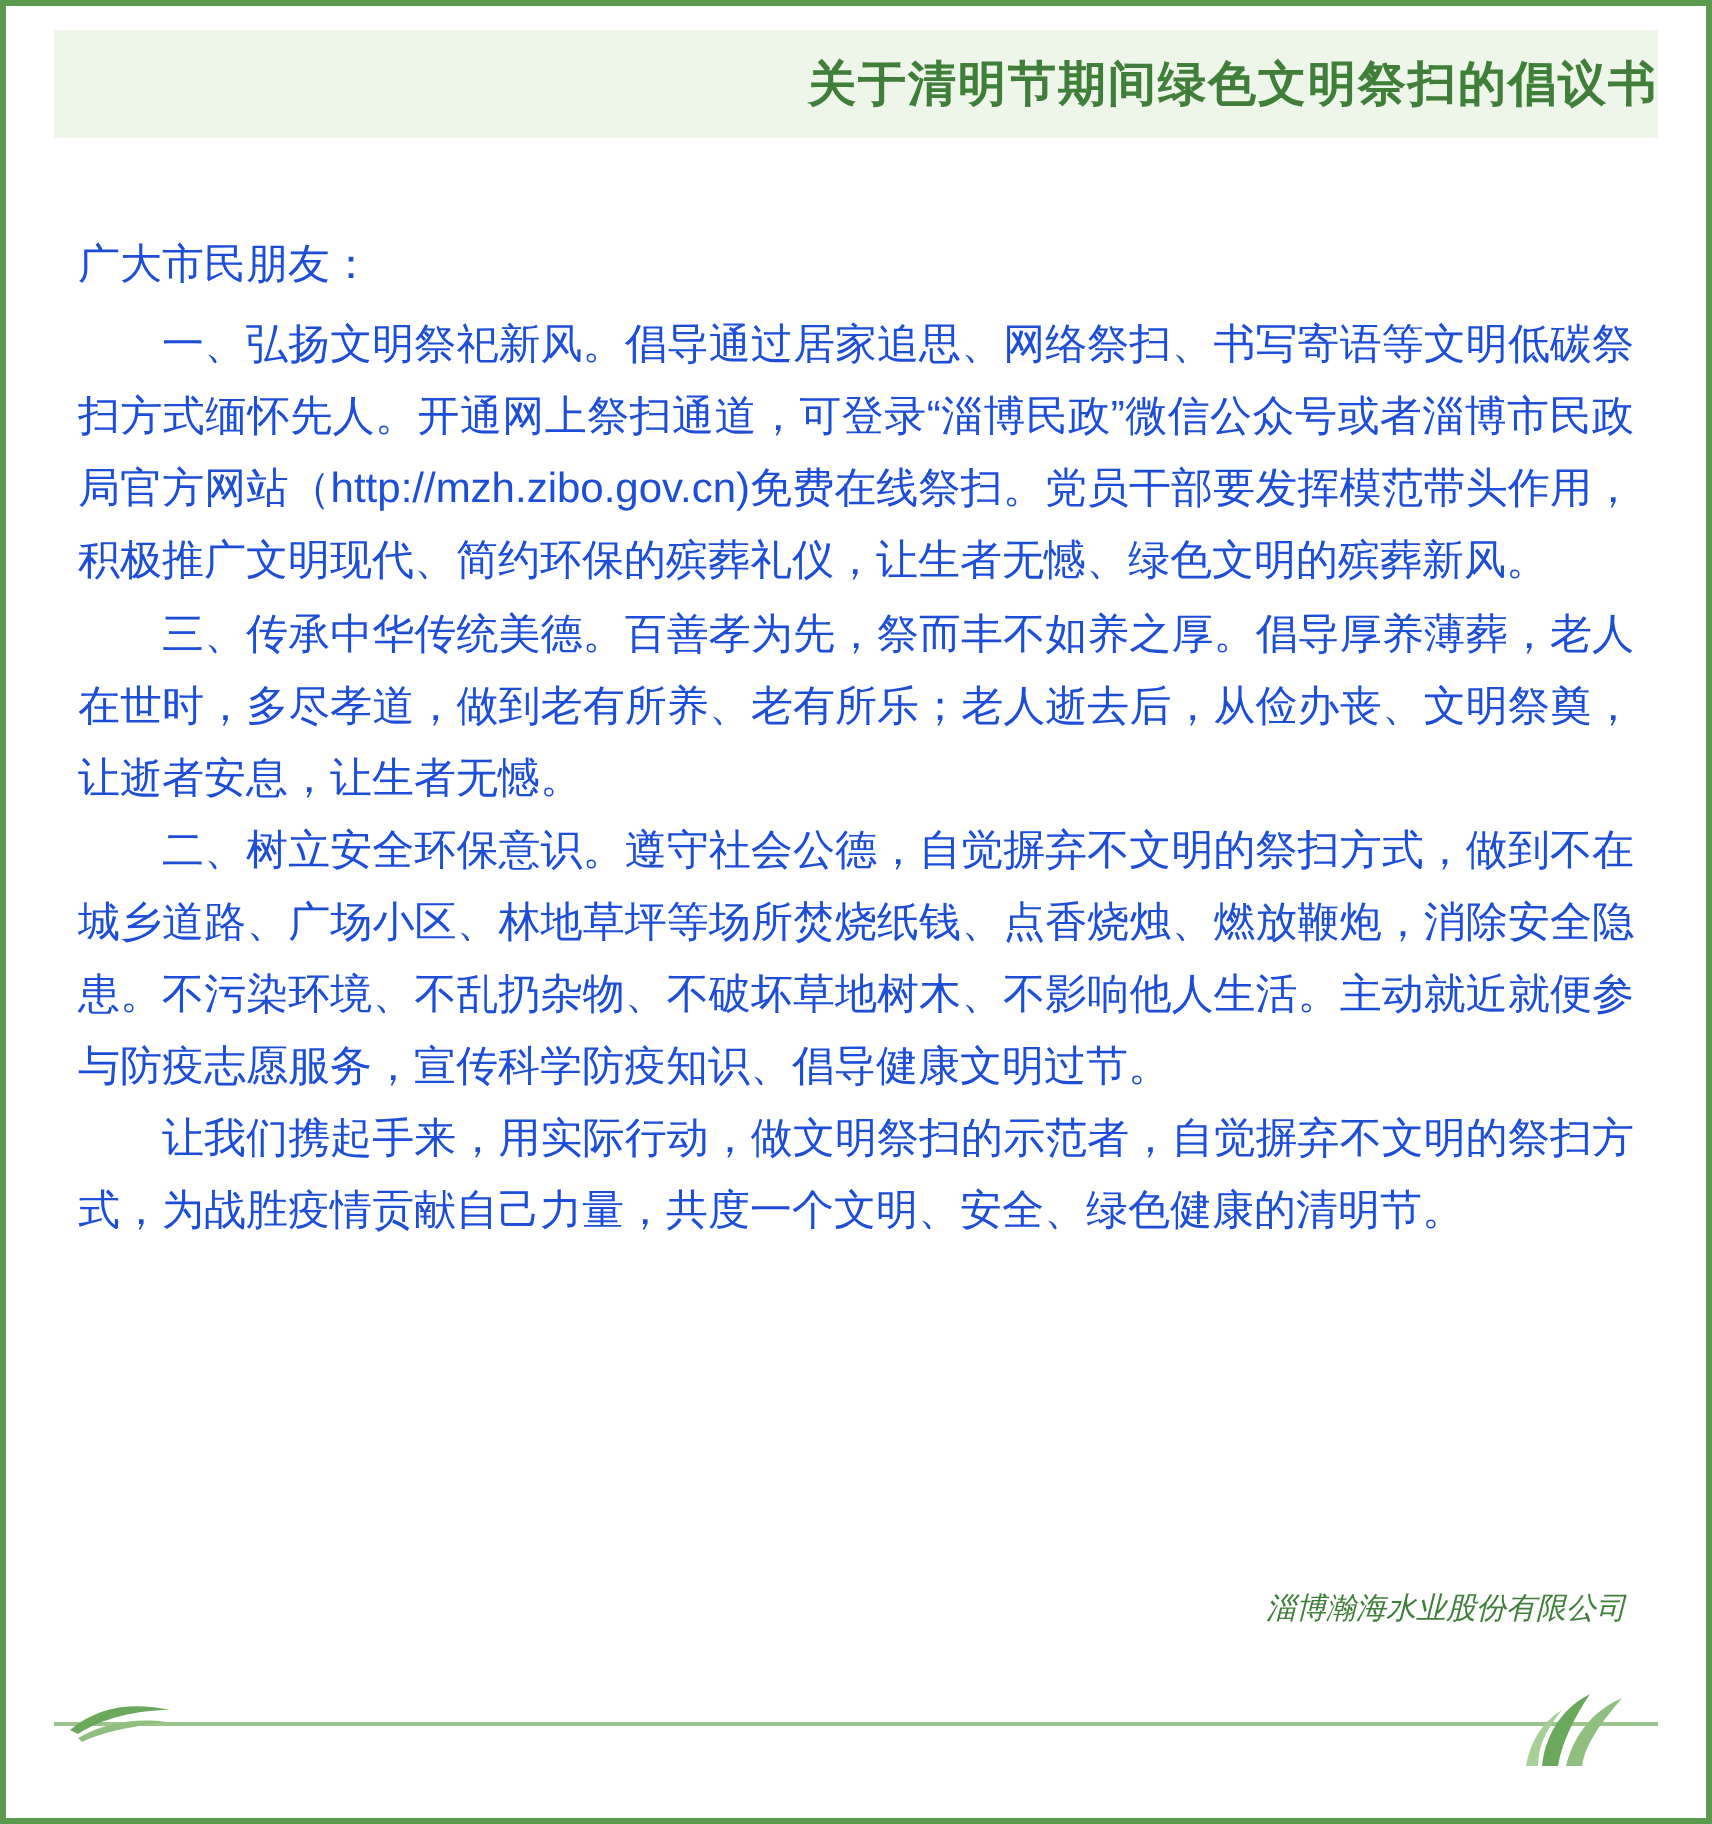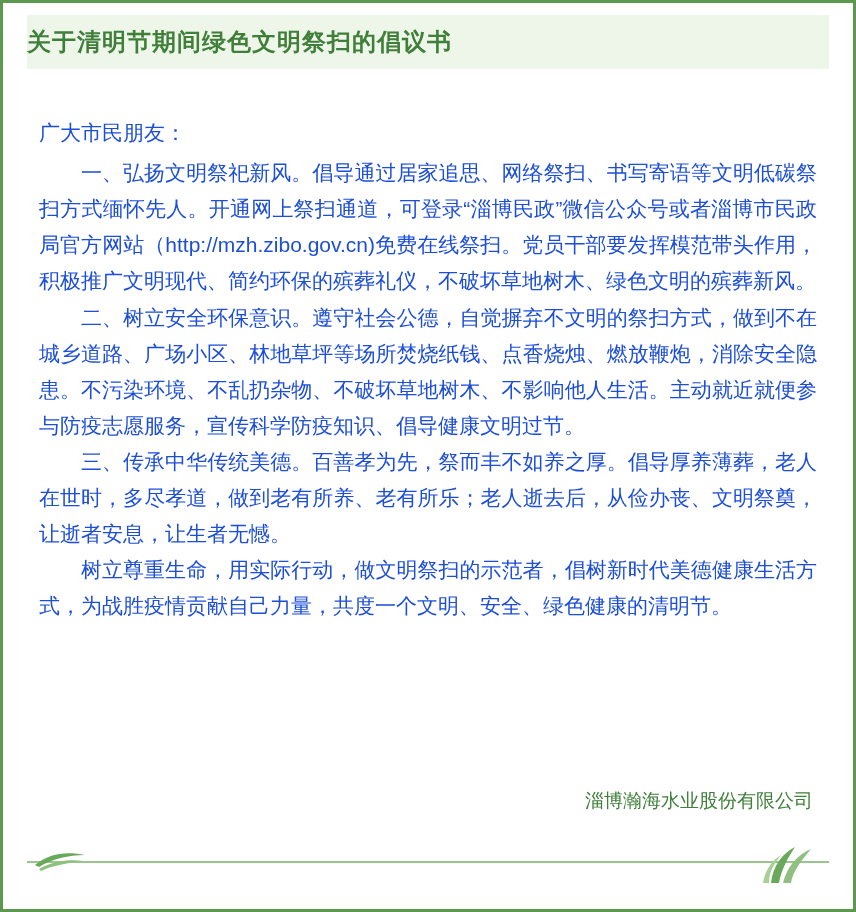"关于清明节期间绿色文明祭扫的倡议书" .title-band { justify-content: flex-start -> flex-end }
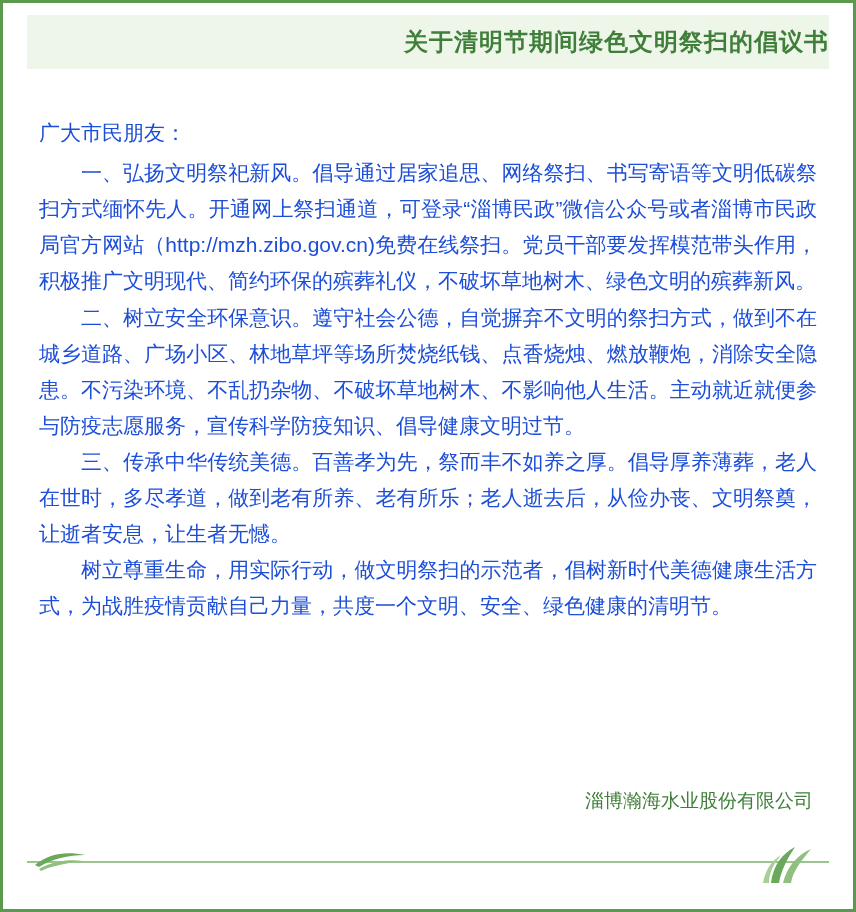"一、弘扬文明祭祀新风。倡导通过居家追思、网络祭扫、书写寄语等文明低碳祭扫方式缅怀" p.para { text: 不破坏草地树木 -> 让生者无憾 }
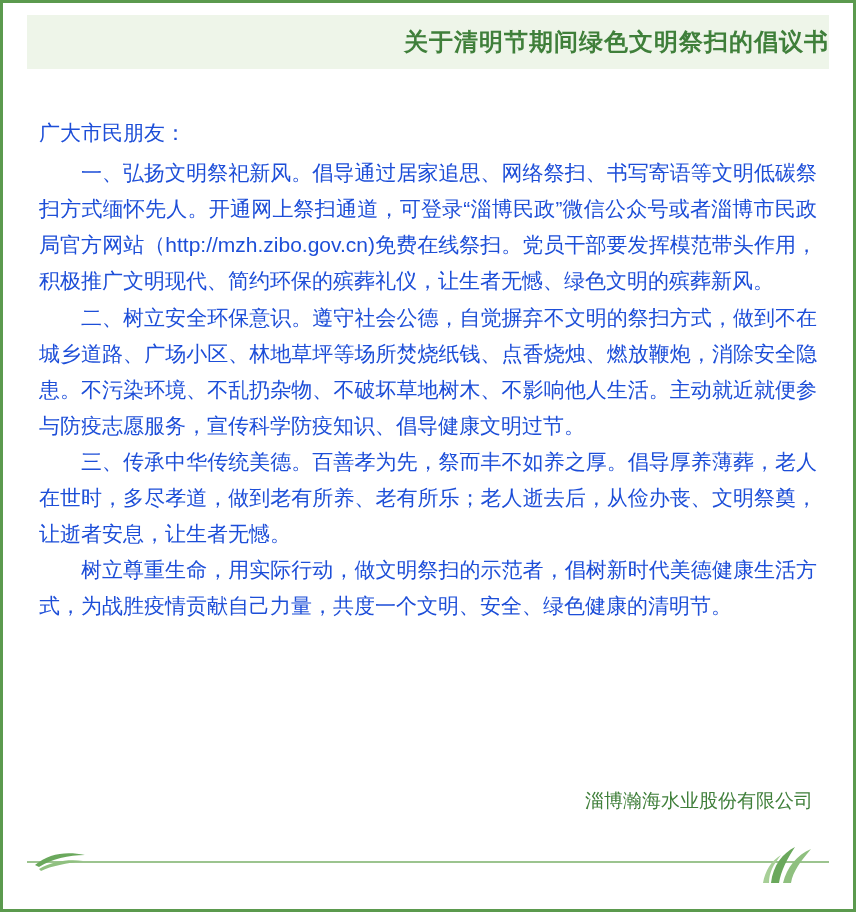"二、树立安全环保意识。遵守社会公德，自觉摒弃不文明的祭扫方式，做到不在城乡道路、" p.para { order: before "三、传承中华传统美德。百善孝为先，祭而丰不如养之厚。倡导厚养薄葬，老人在世时，多" -> after "三、传承中华传统美德。百善孝为先，祭而丰不如养之厚。倡导厚养薄葬，老人在世时，多" }
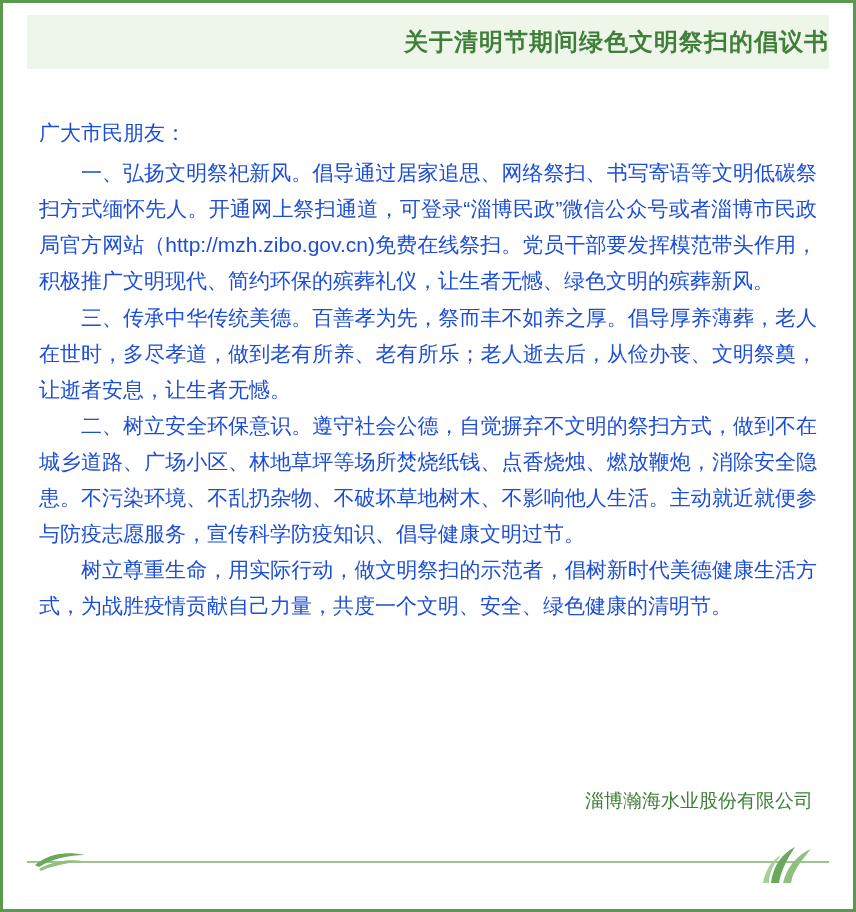"树立尊重生命，用实际行动，做文明祭扫的示范者，倡树新时代美德健康生活方式，为战胜" p.para { text: 树立尊重生命，用实际行动，做文明祭扫的示范者，倡树新时代美德健康生活 -> 让我们携起手来，用实际行动，做文明祭扫的示范者，自觉摒弃不文明的祭扫 }
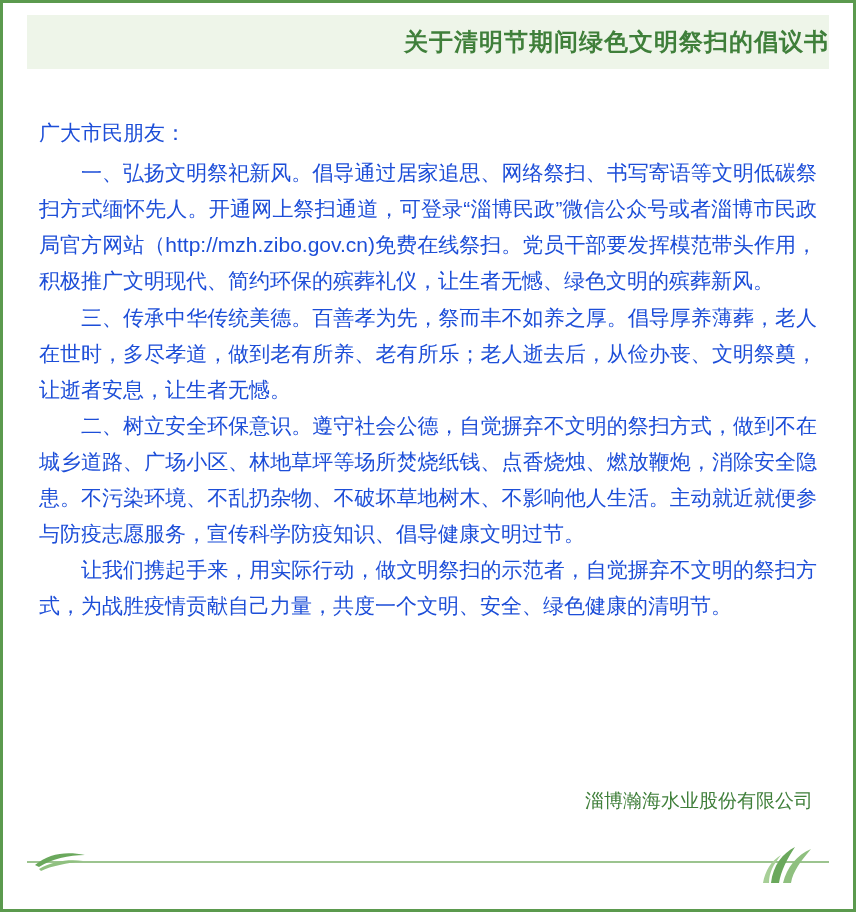"淄博瀚海水业股份有限公司" .sign-block { font-size: 19px -> 15px; font-style: none -> italic }
